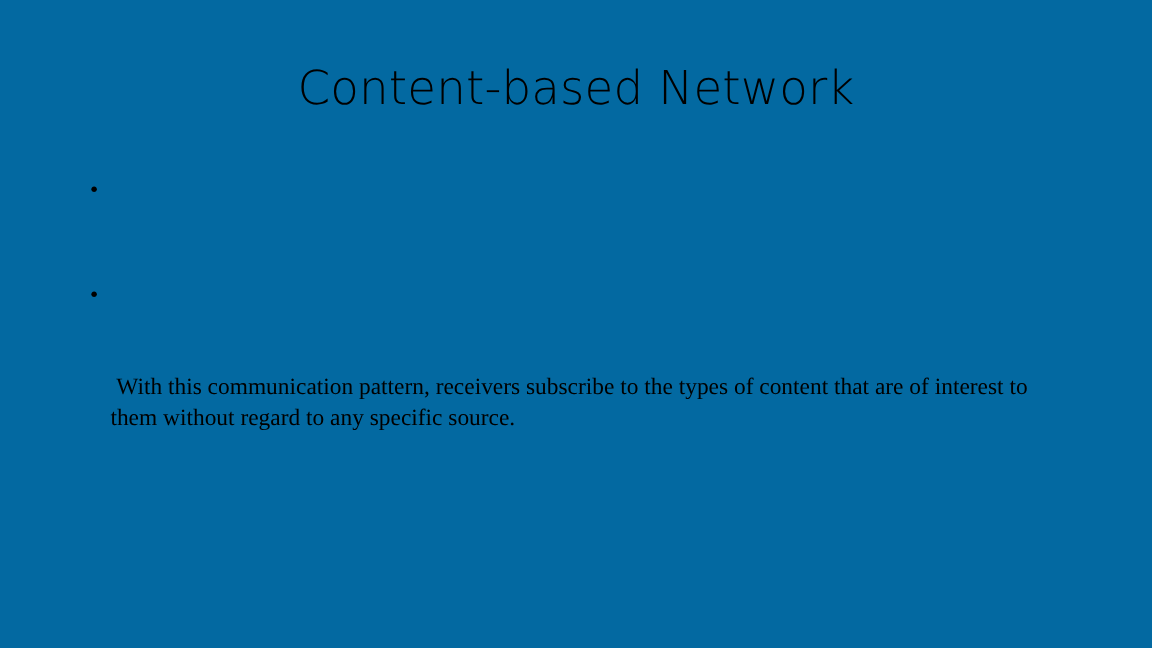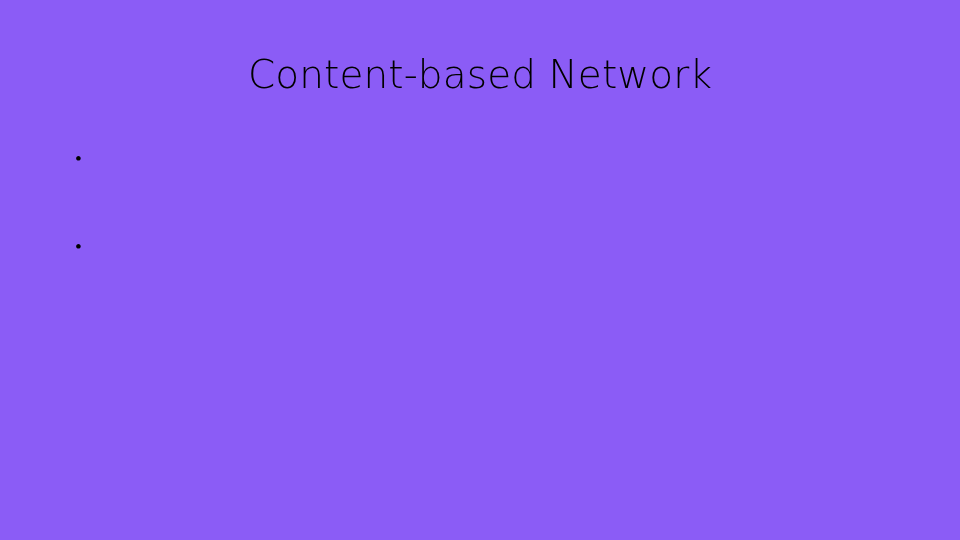"Content-based Network" div { background: #8b5cf6 -> #0369a1 }
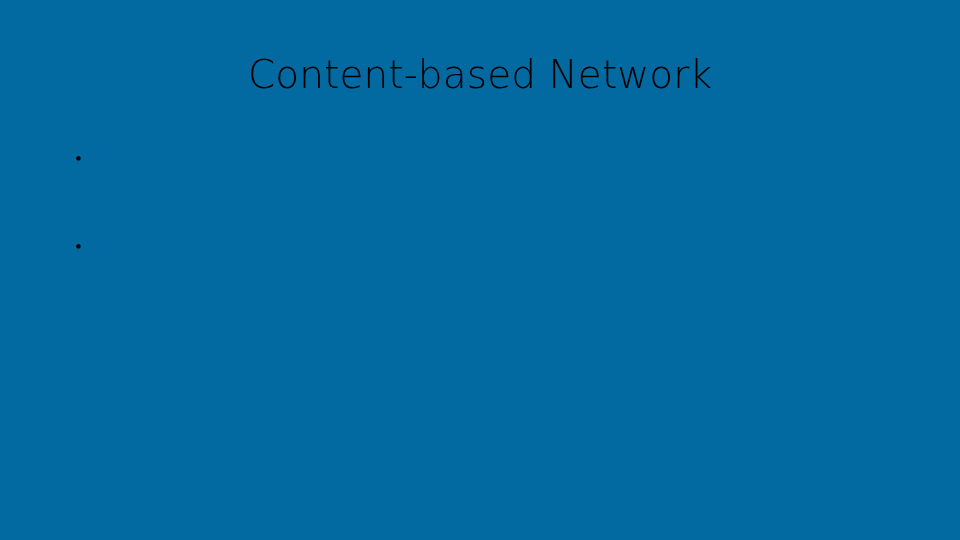"With this communication pattern," span.bullet-text { html: none -> <span> With this communication pattern, receivers subscribe to the types of content that are of interest to them without regard to any specific source.</span> }
